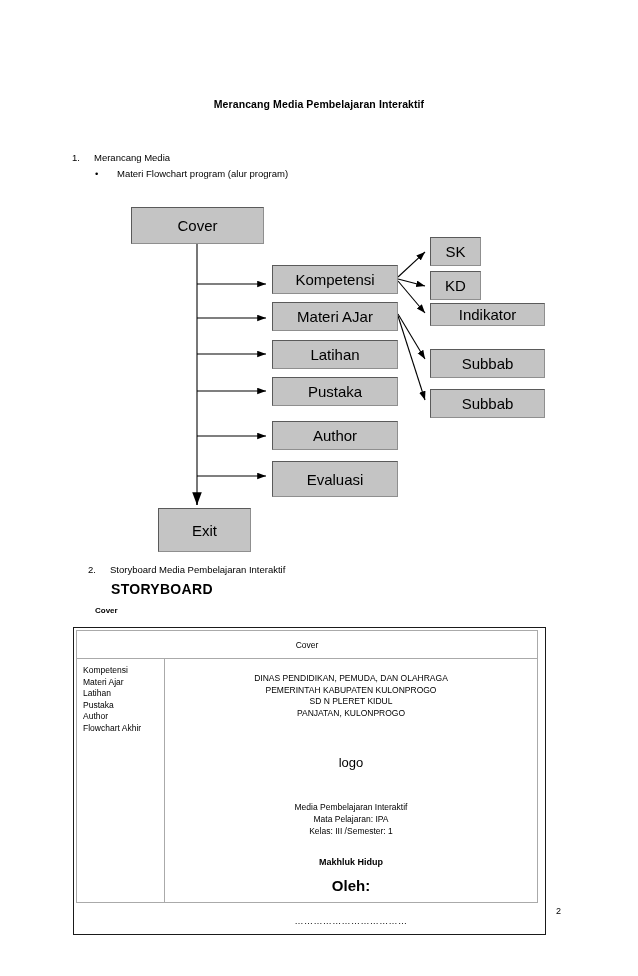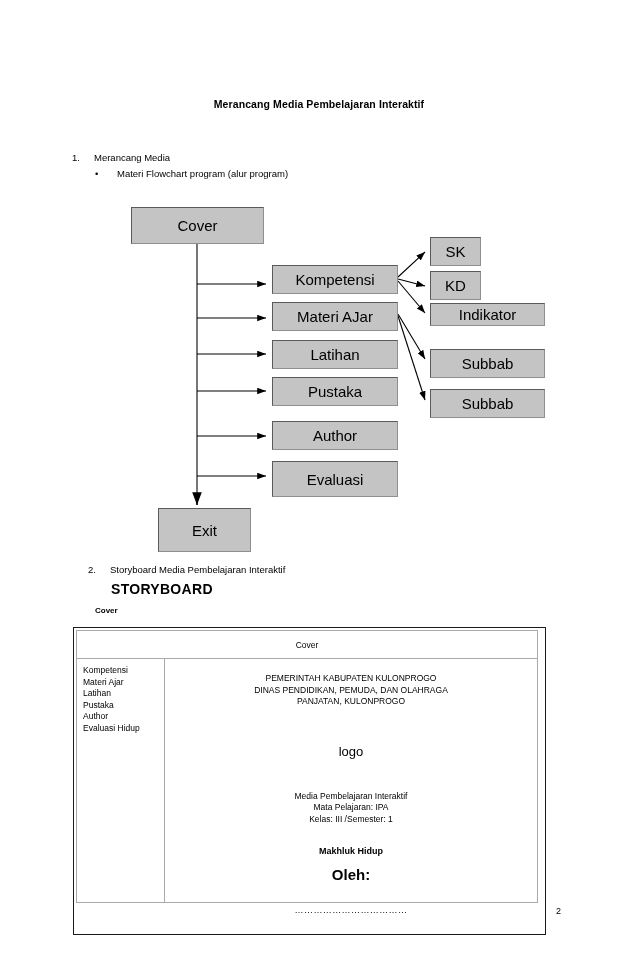"PEMERINTAH KABUPATEN KULONPROGO" div { order: before "DINAS PENDIDIKAN, PEMUDA, DAN OLAHRAGA" -> after "DINAS PENDIDIKAN, PEMUDA, DAN OLAHRAGA" }
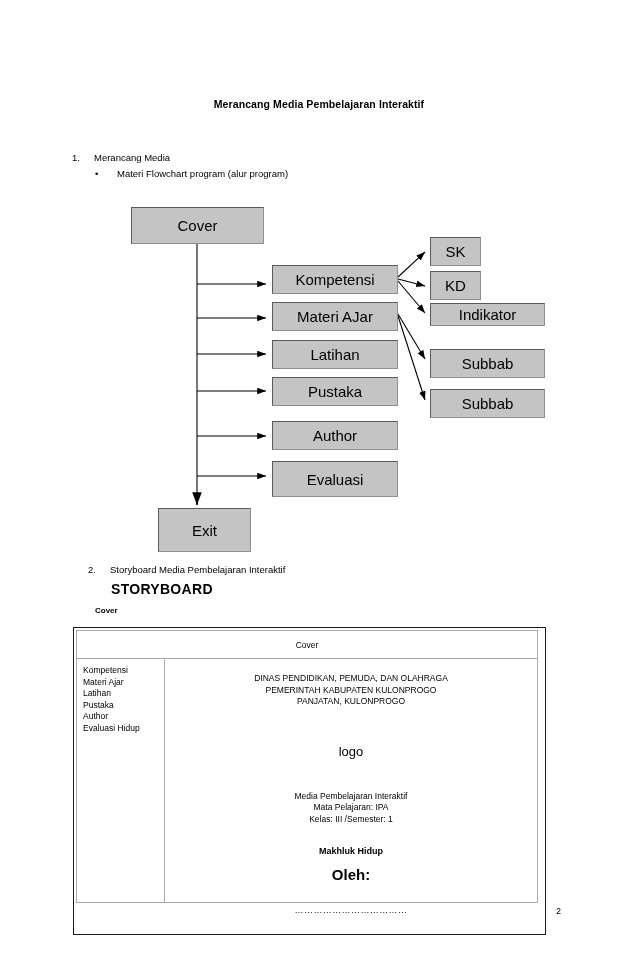"SD N PLERET KIDUL" div { html: none -> <div>SD N PLERET KIDUL</div> }
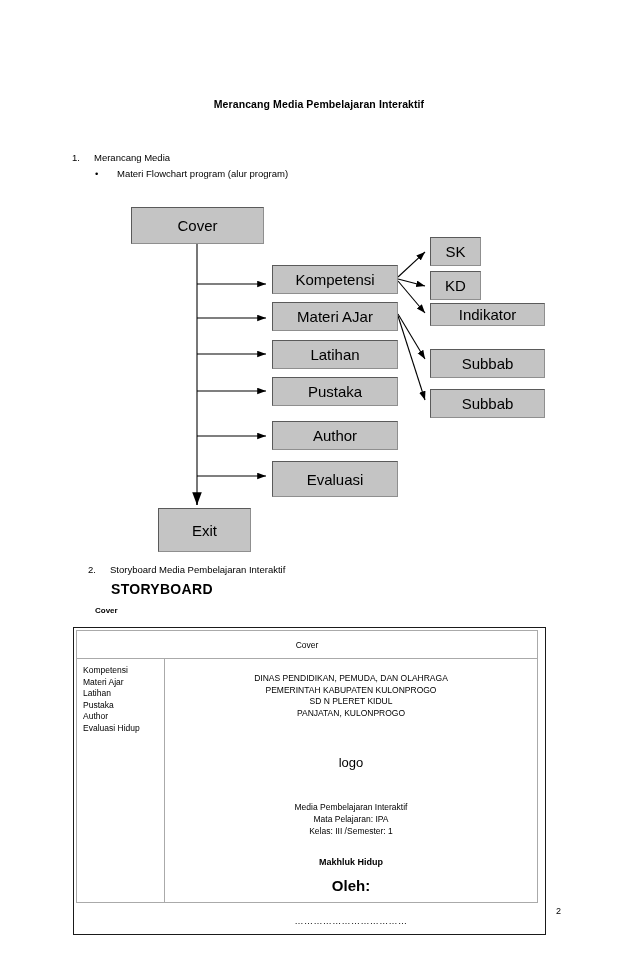"Evaluasi Hidup" div { text: Evaluasi Hidup -> Flowchart Akhir }
